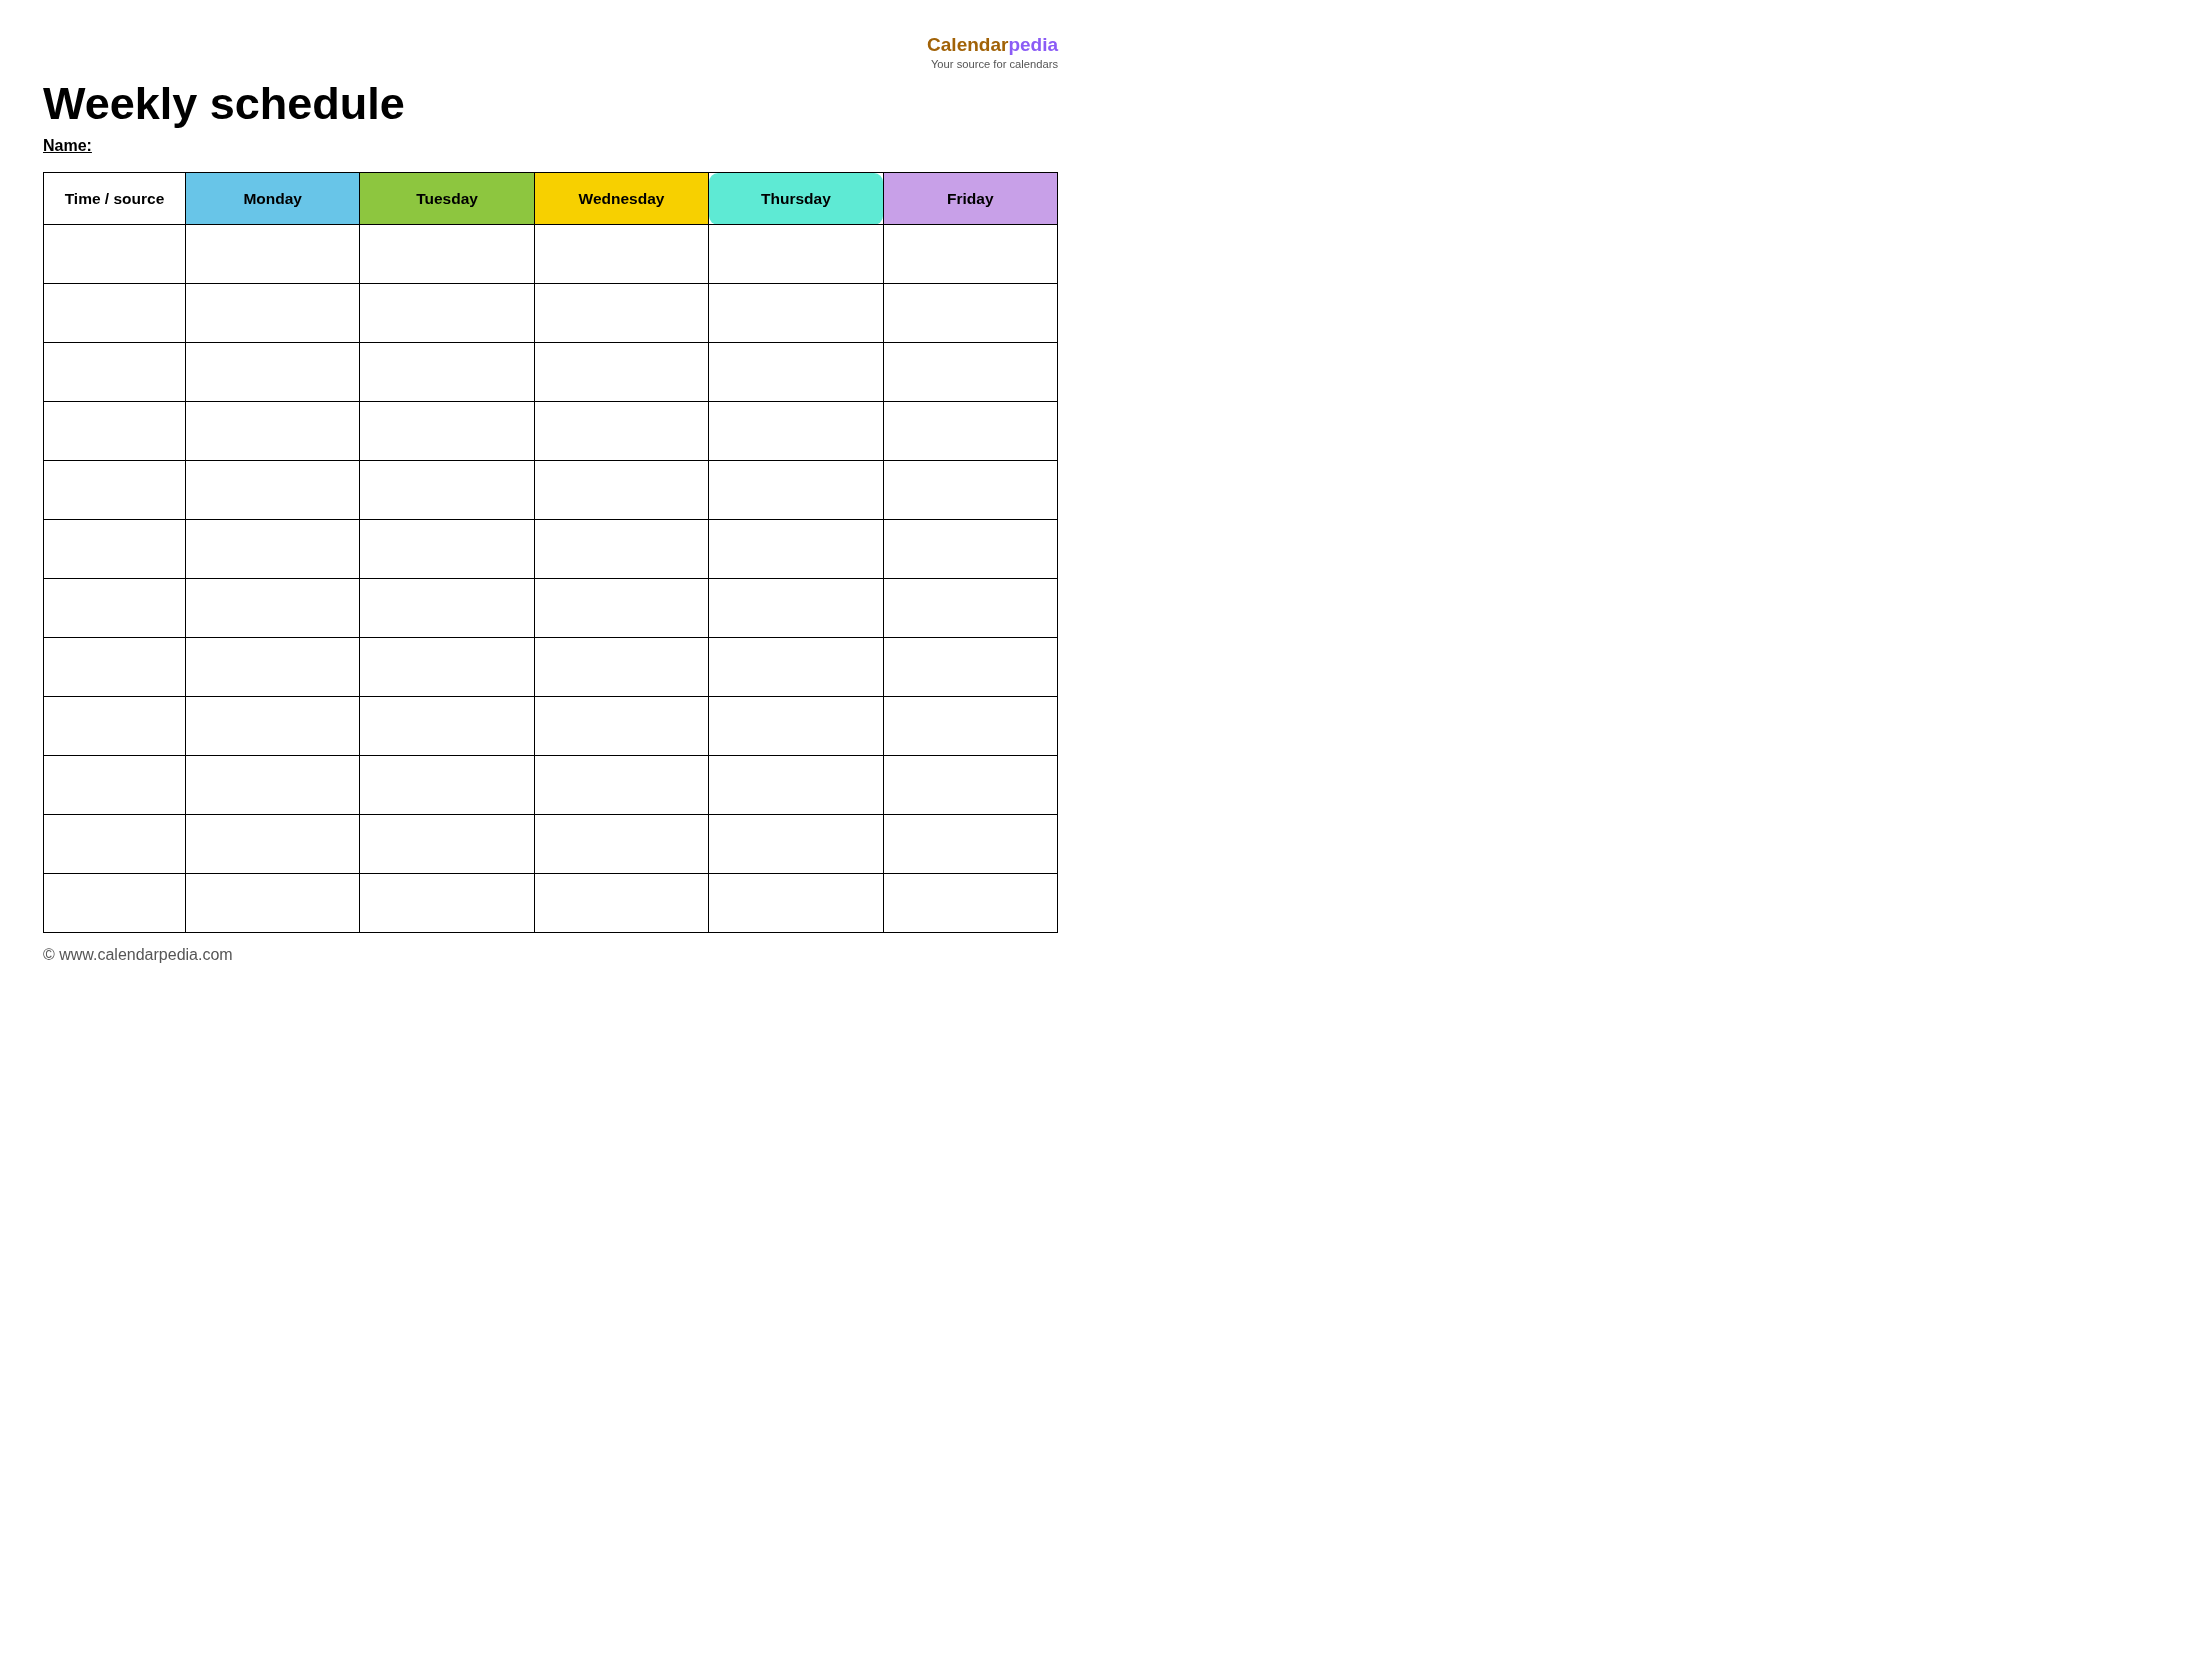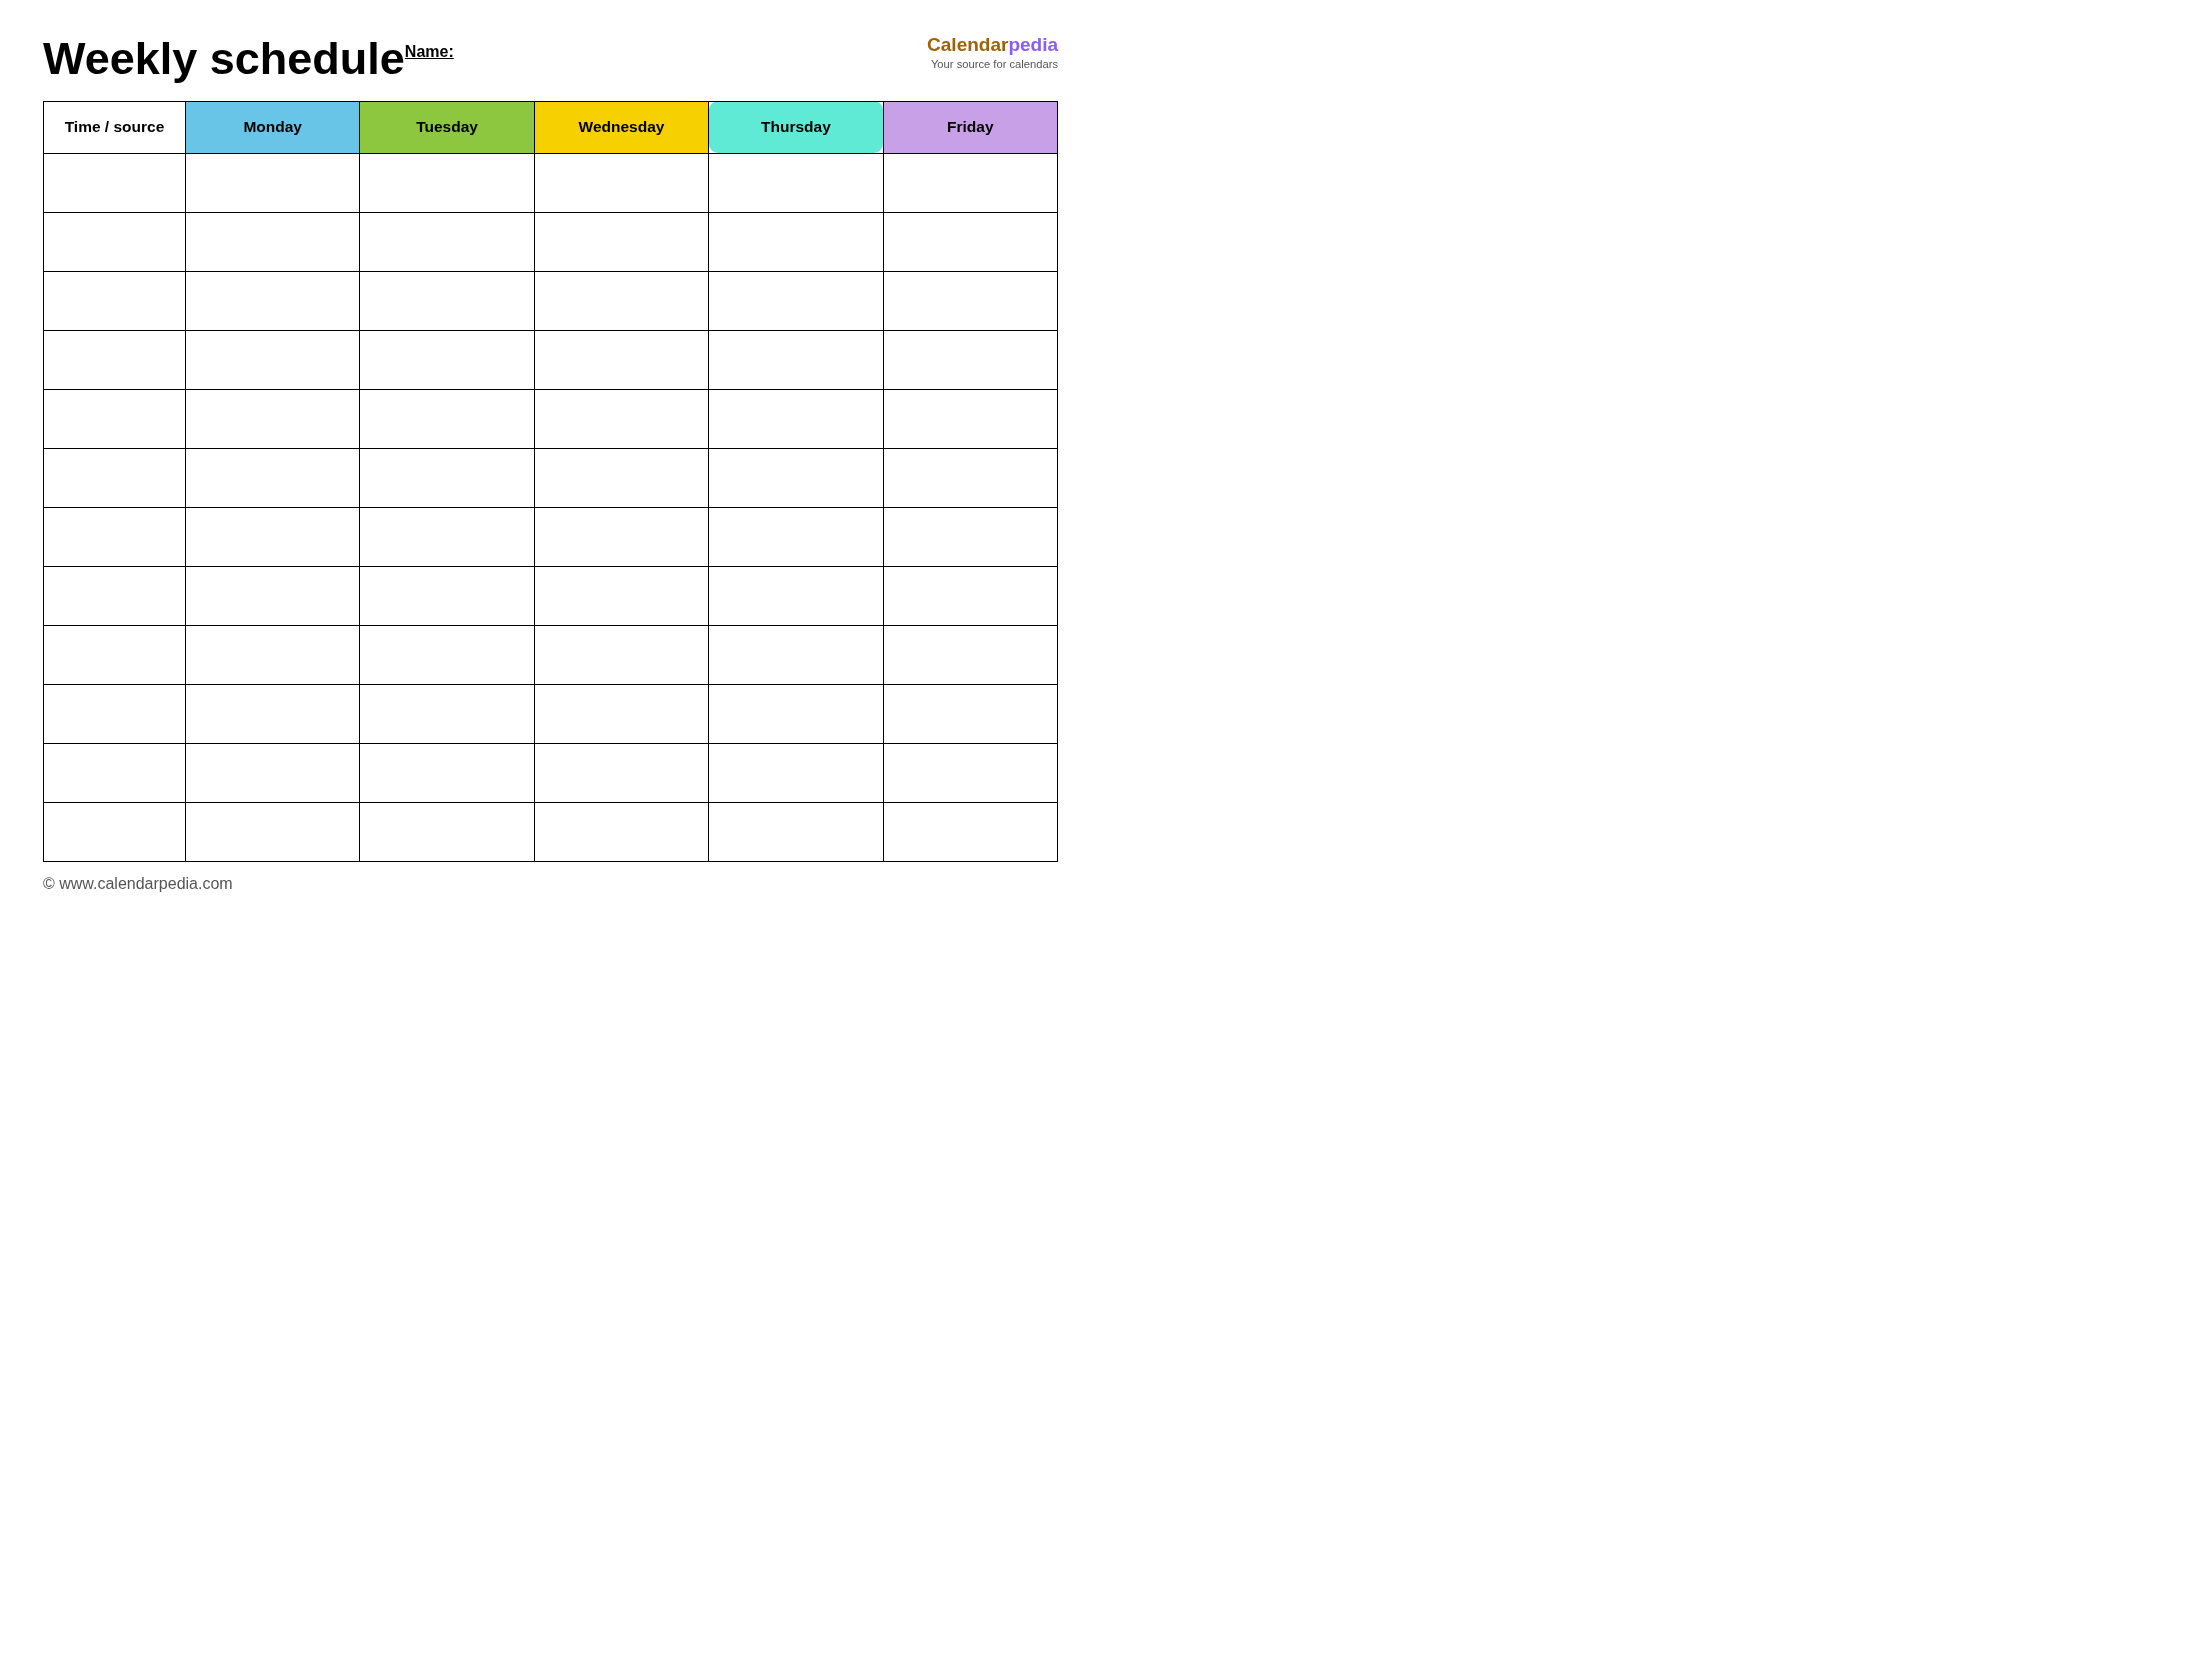"Weekly schedule" .title-block { flex-direction: none -> column; margin-top: none -> 45px }
